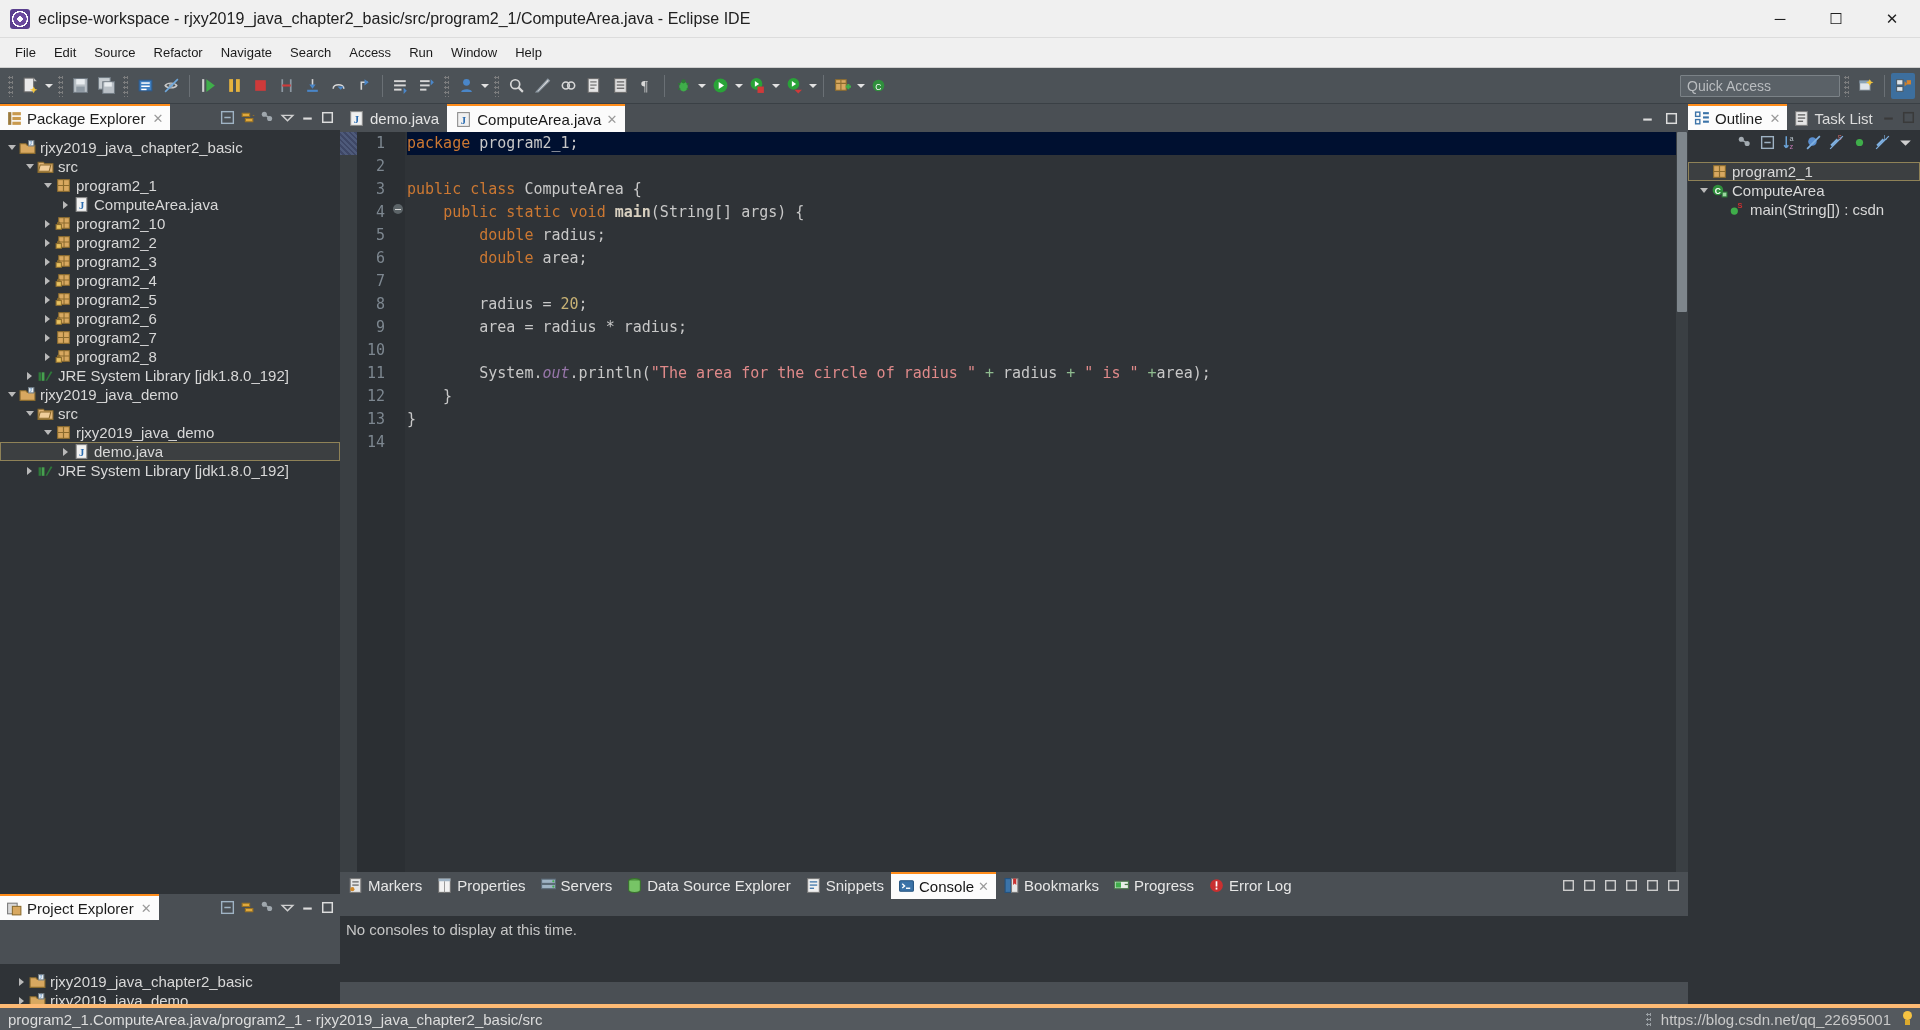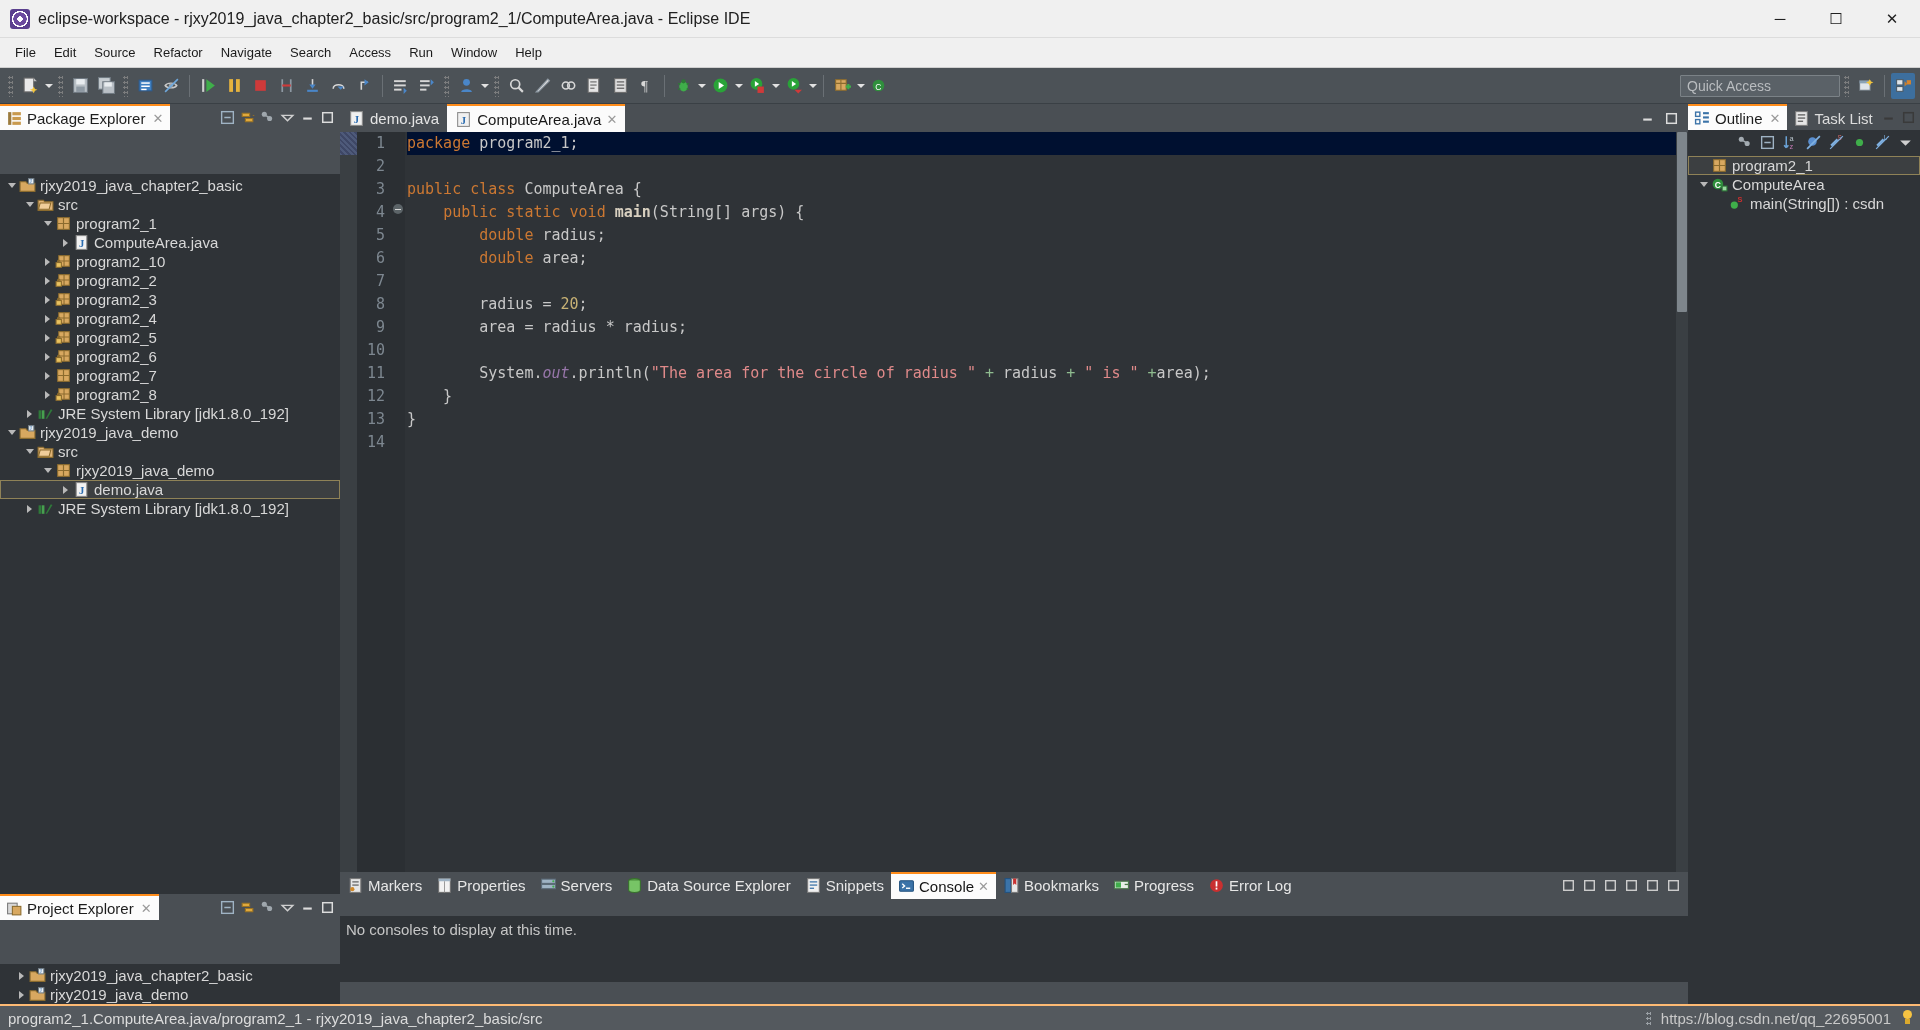"Package Explorer" .pe-view { gap: 44px -> none }
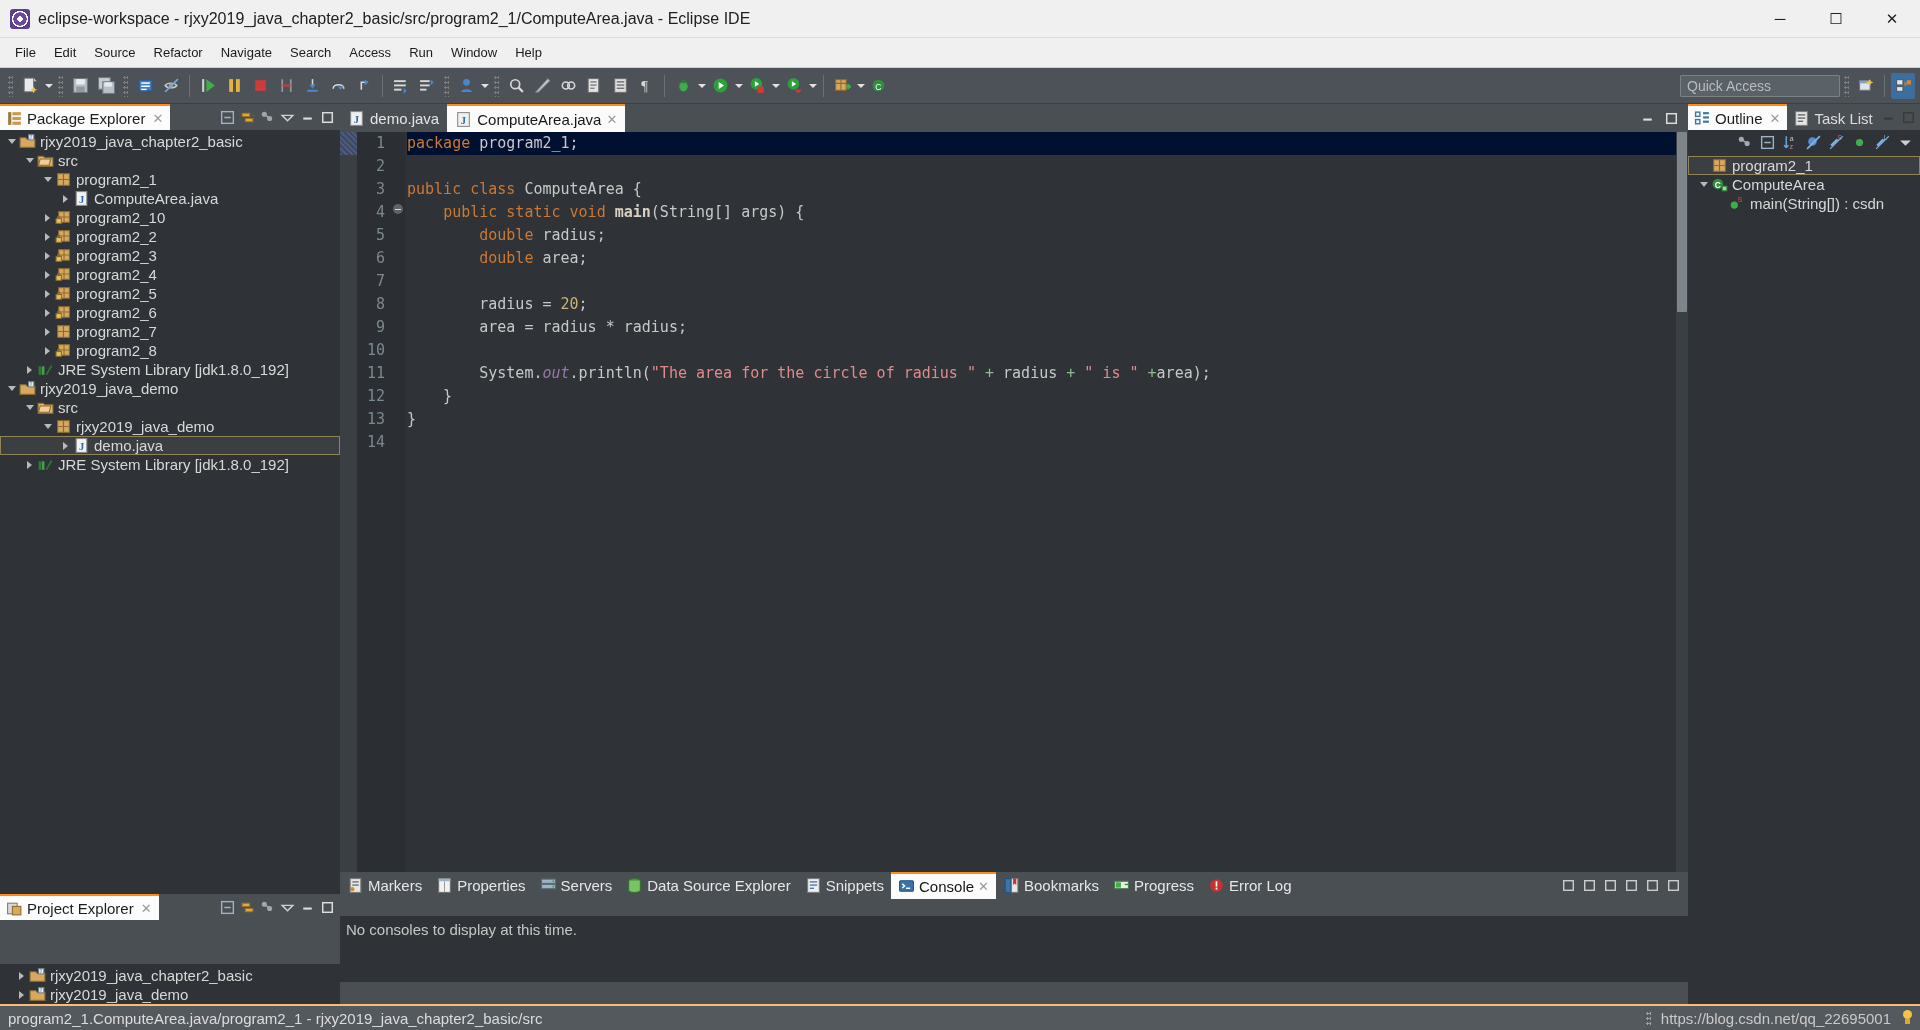"rjxy2019_java_chapter2_basic" .tree { padding: 2px 0 -> 8px 0 }
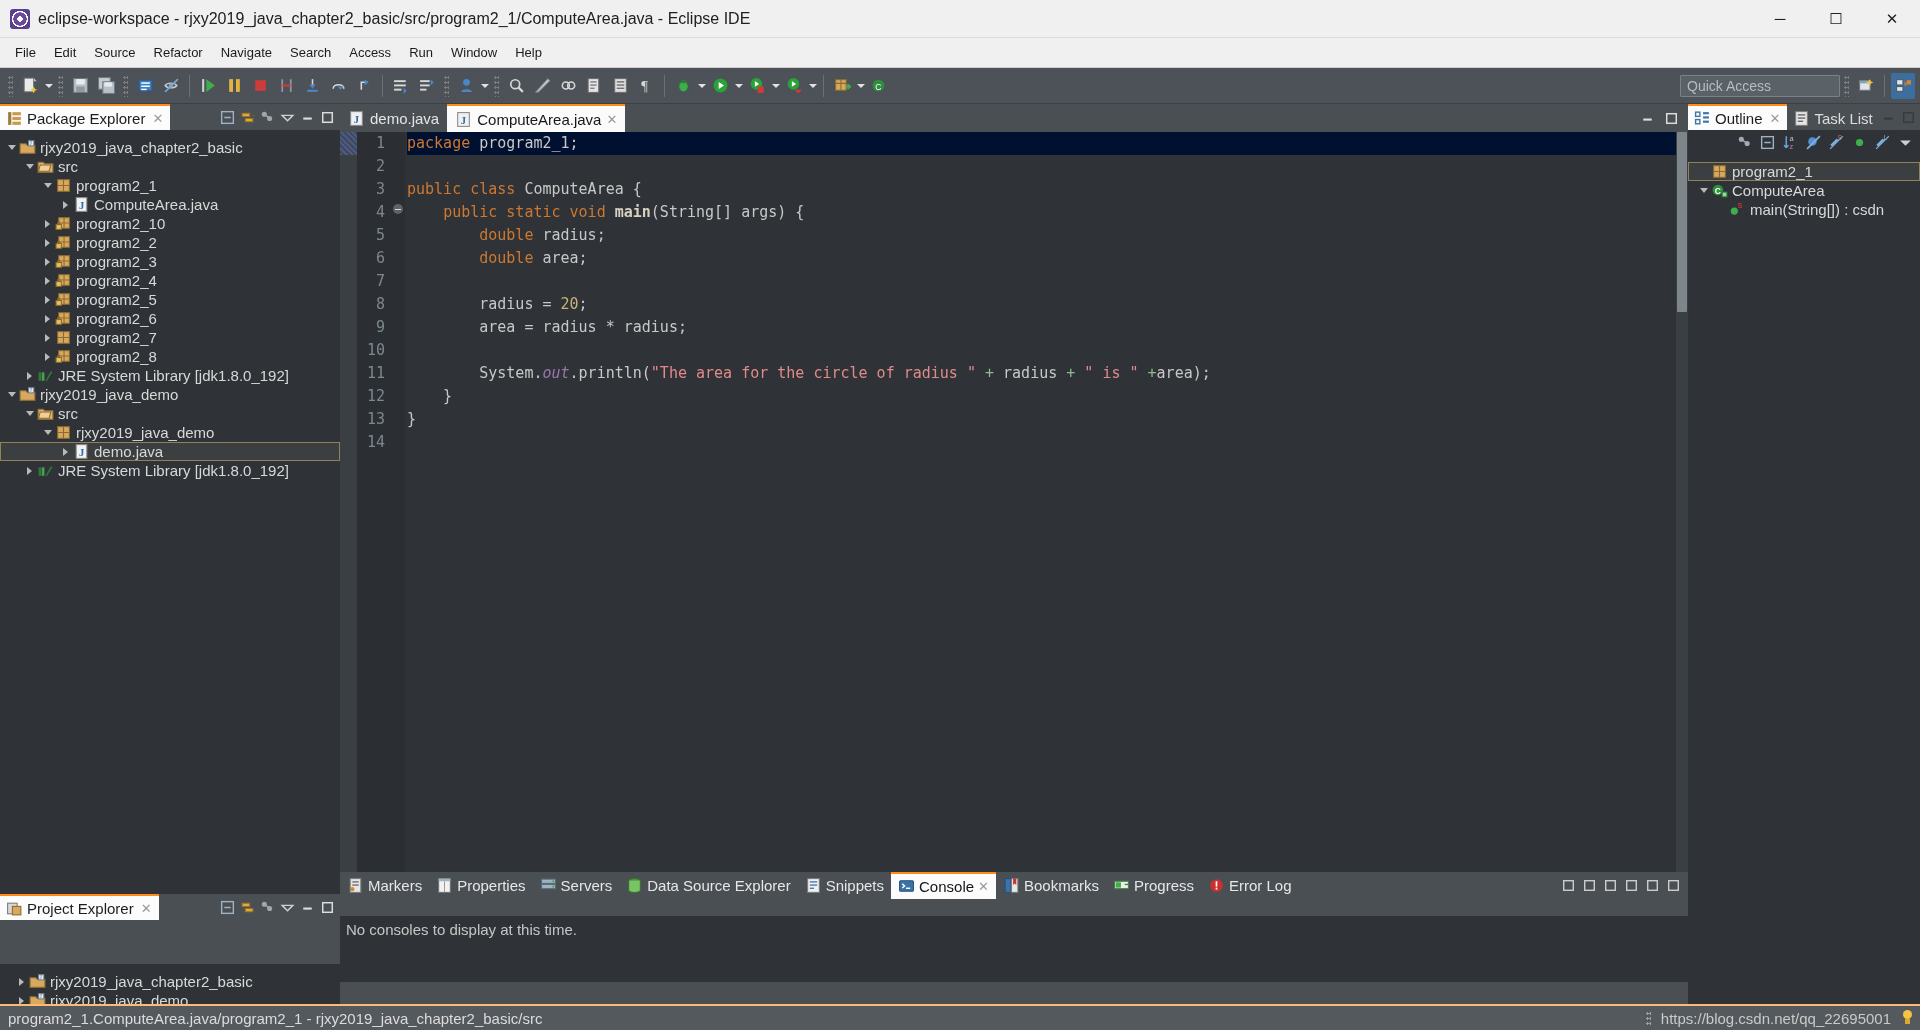"program2_1.ComputeArea.java/program2_1 -" .statusbar { border-top: 2px solid #fdba74 -> 4px solid #fdba74 }
